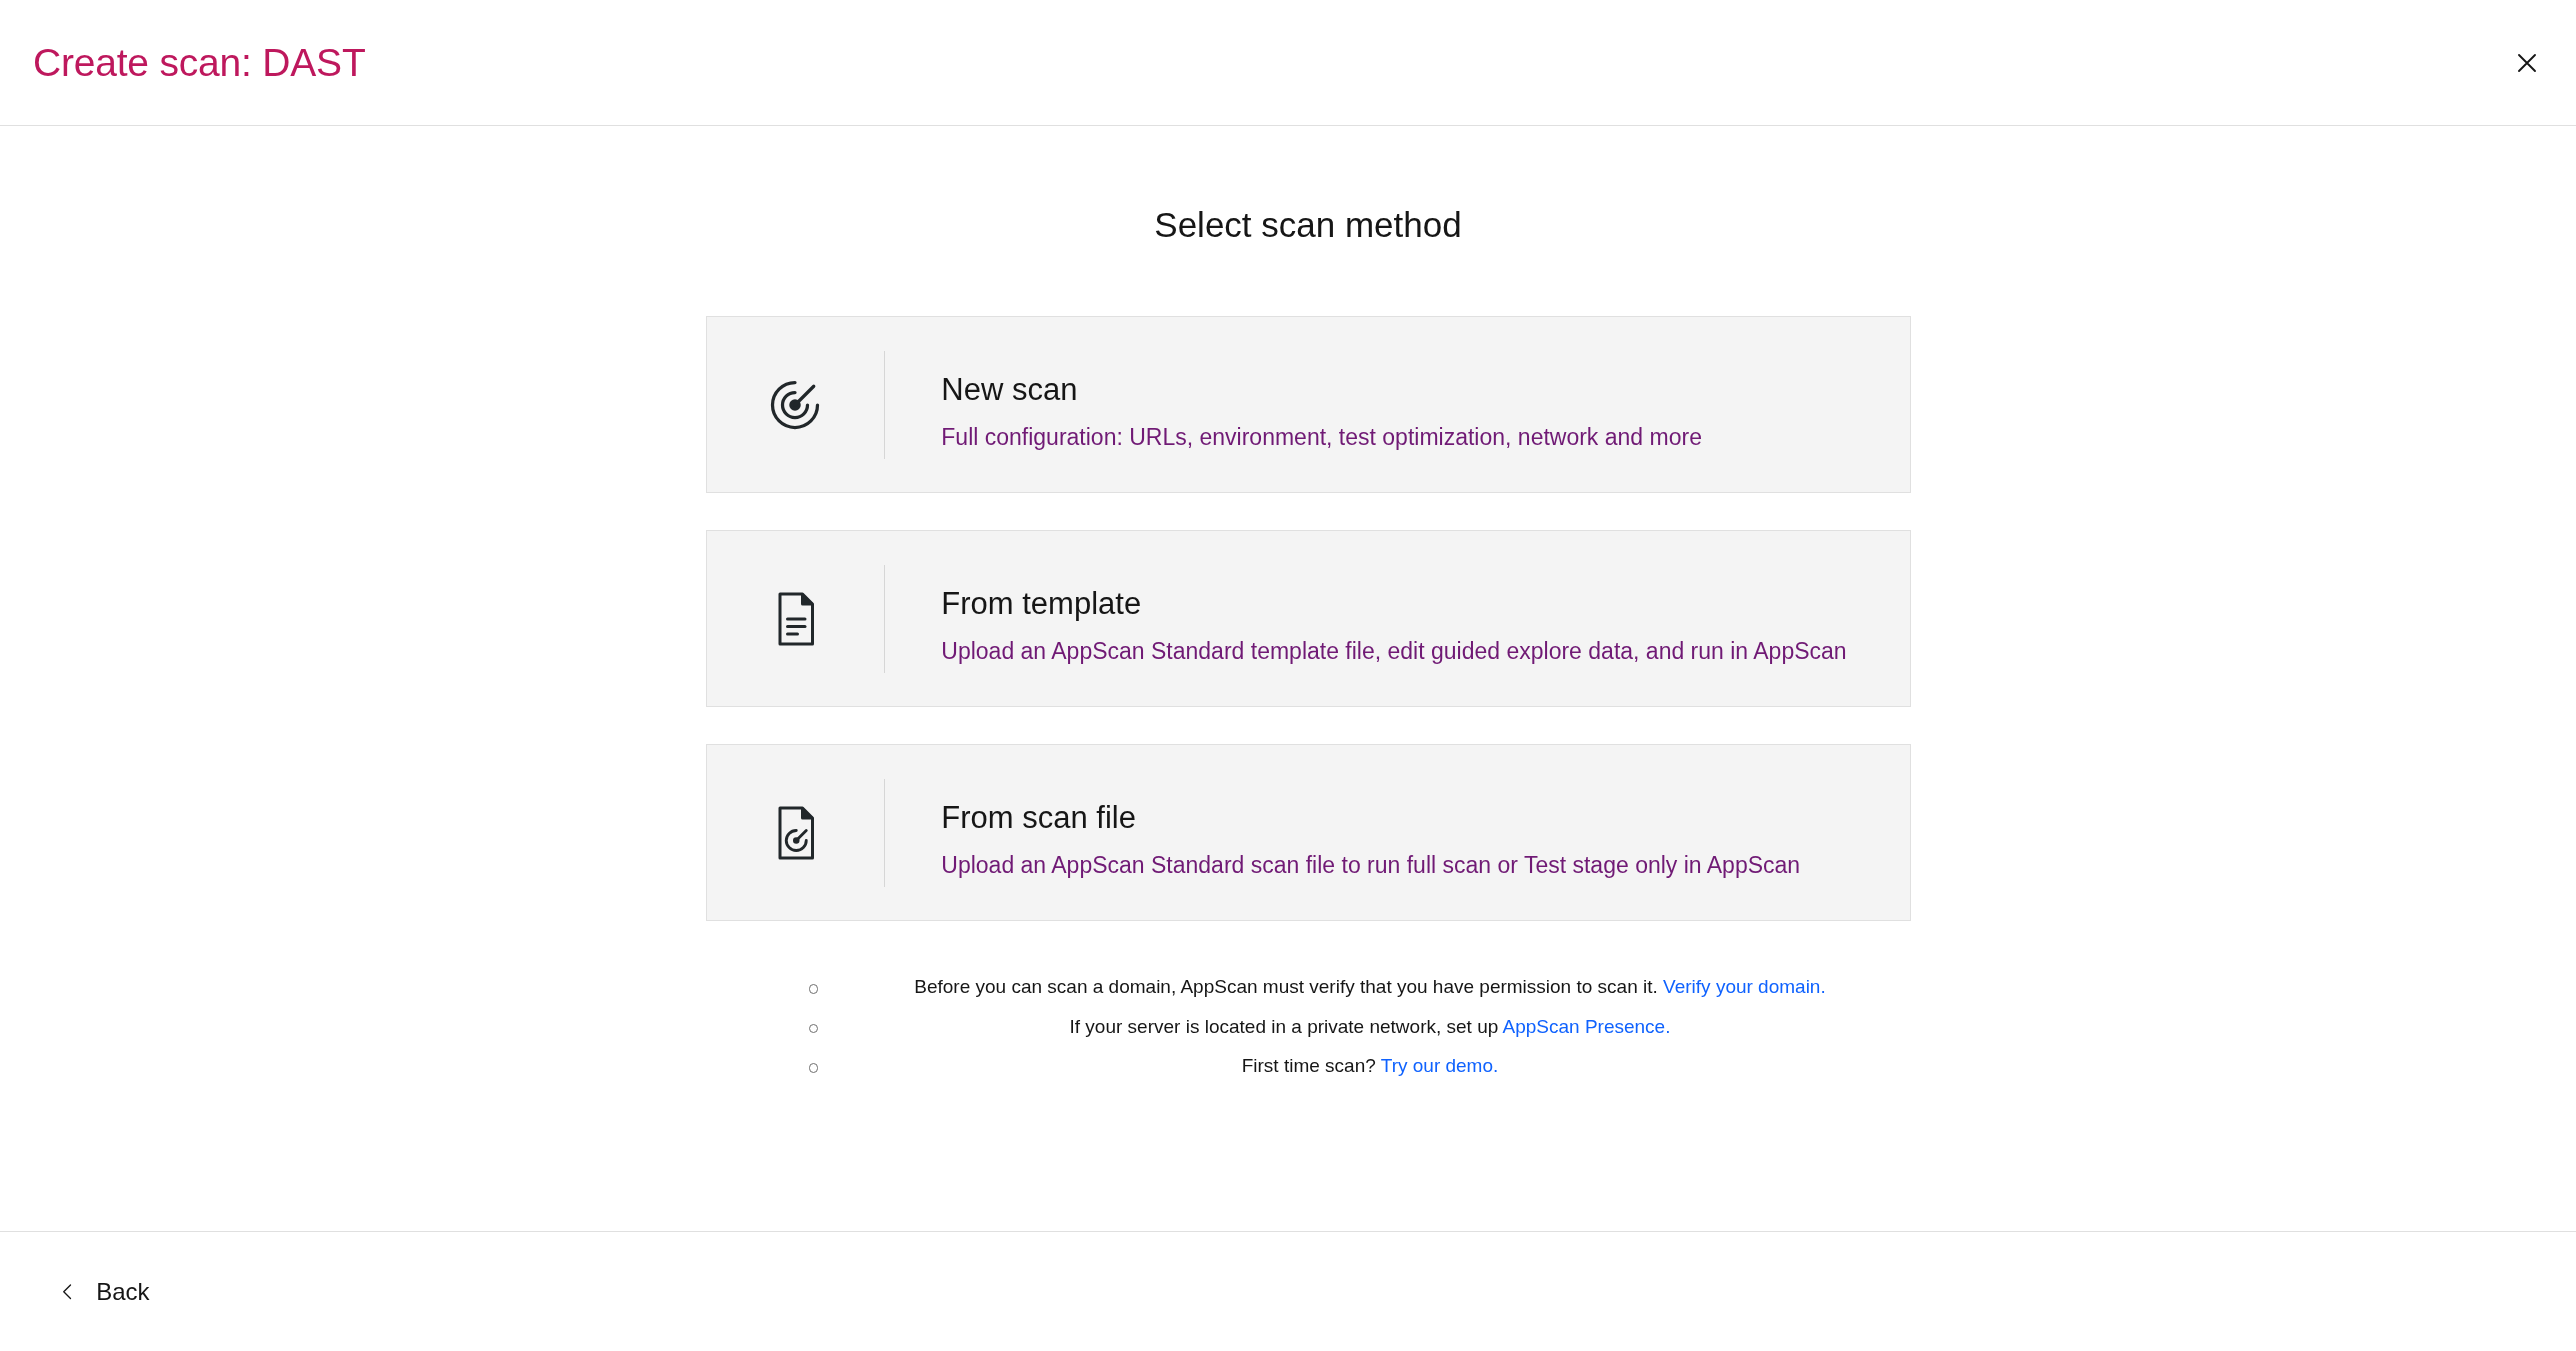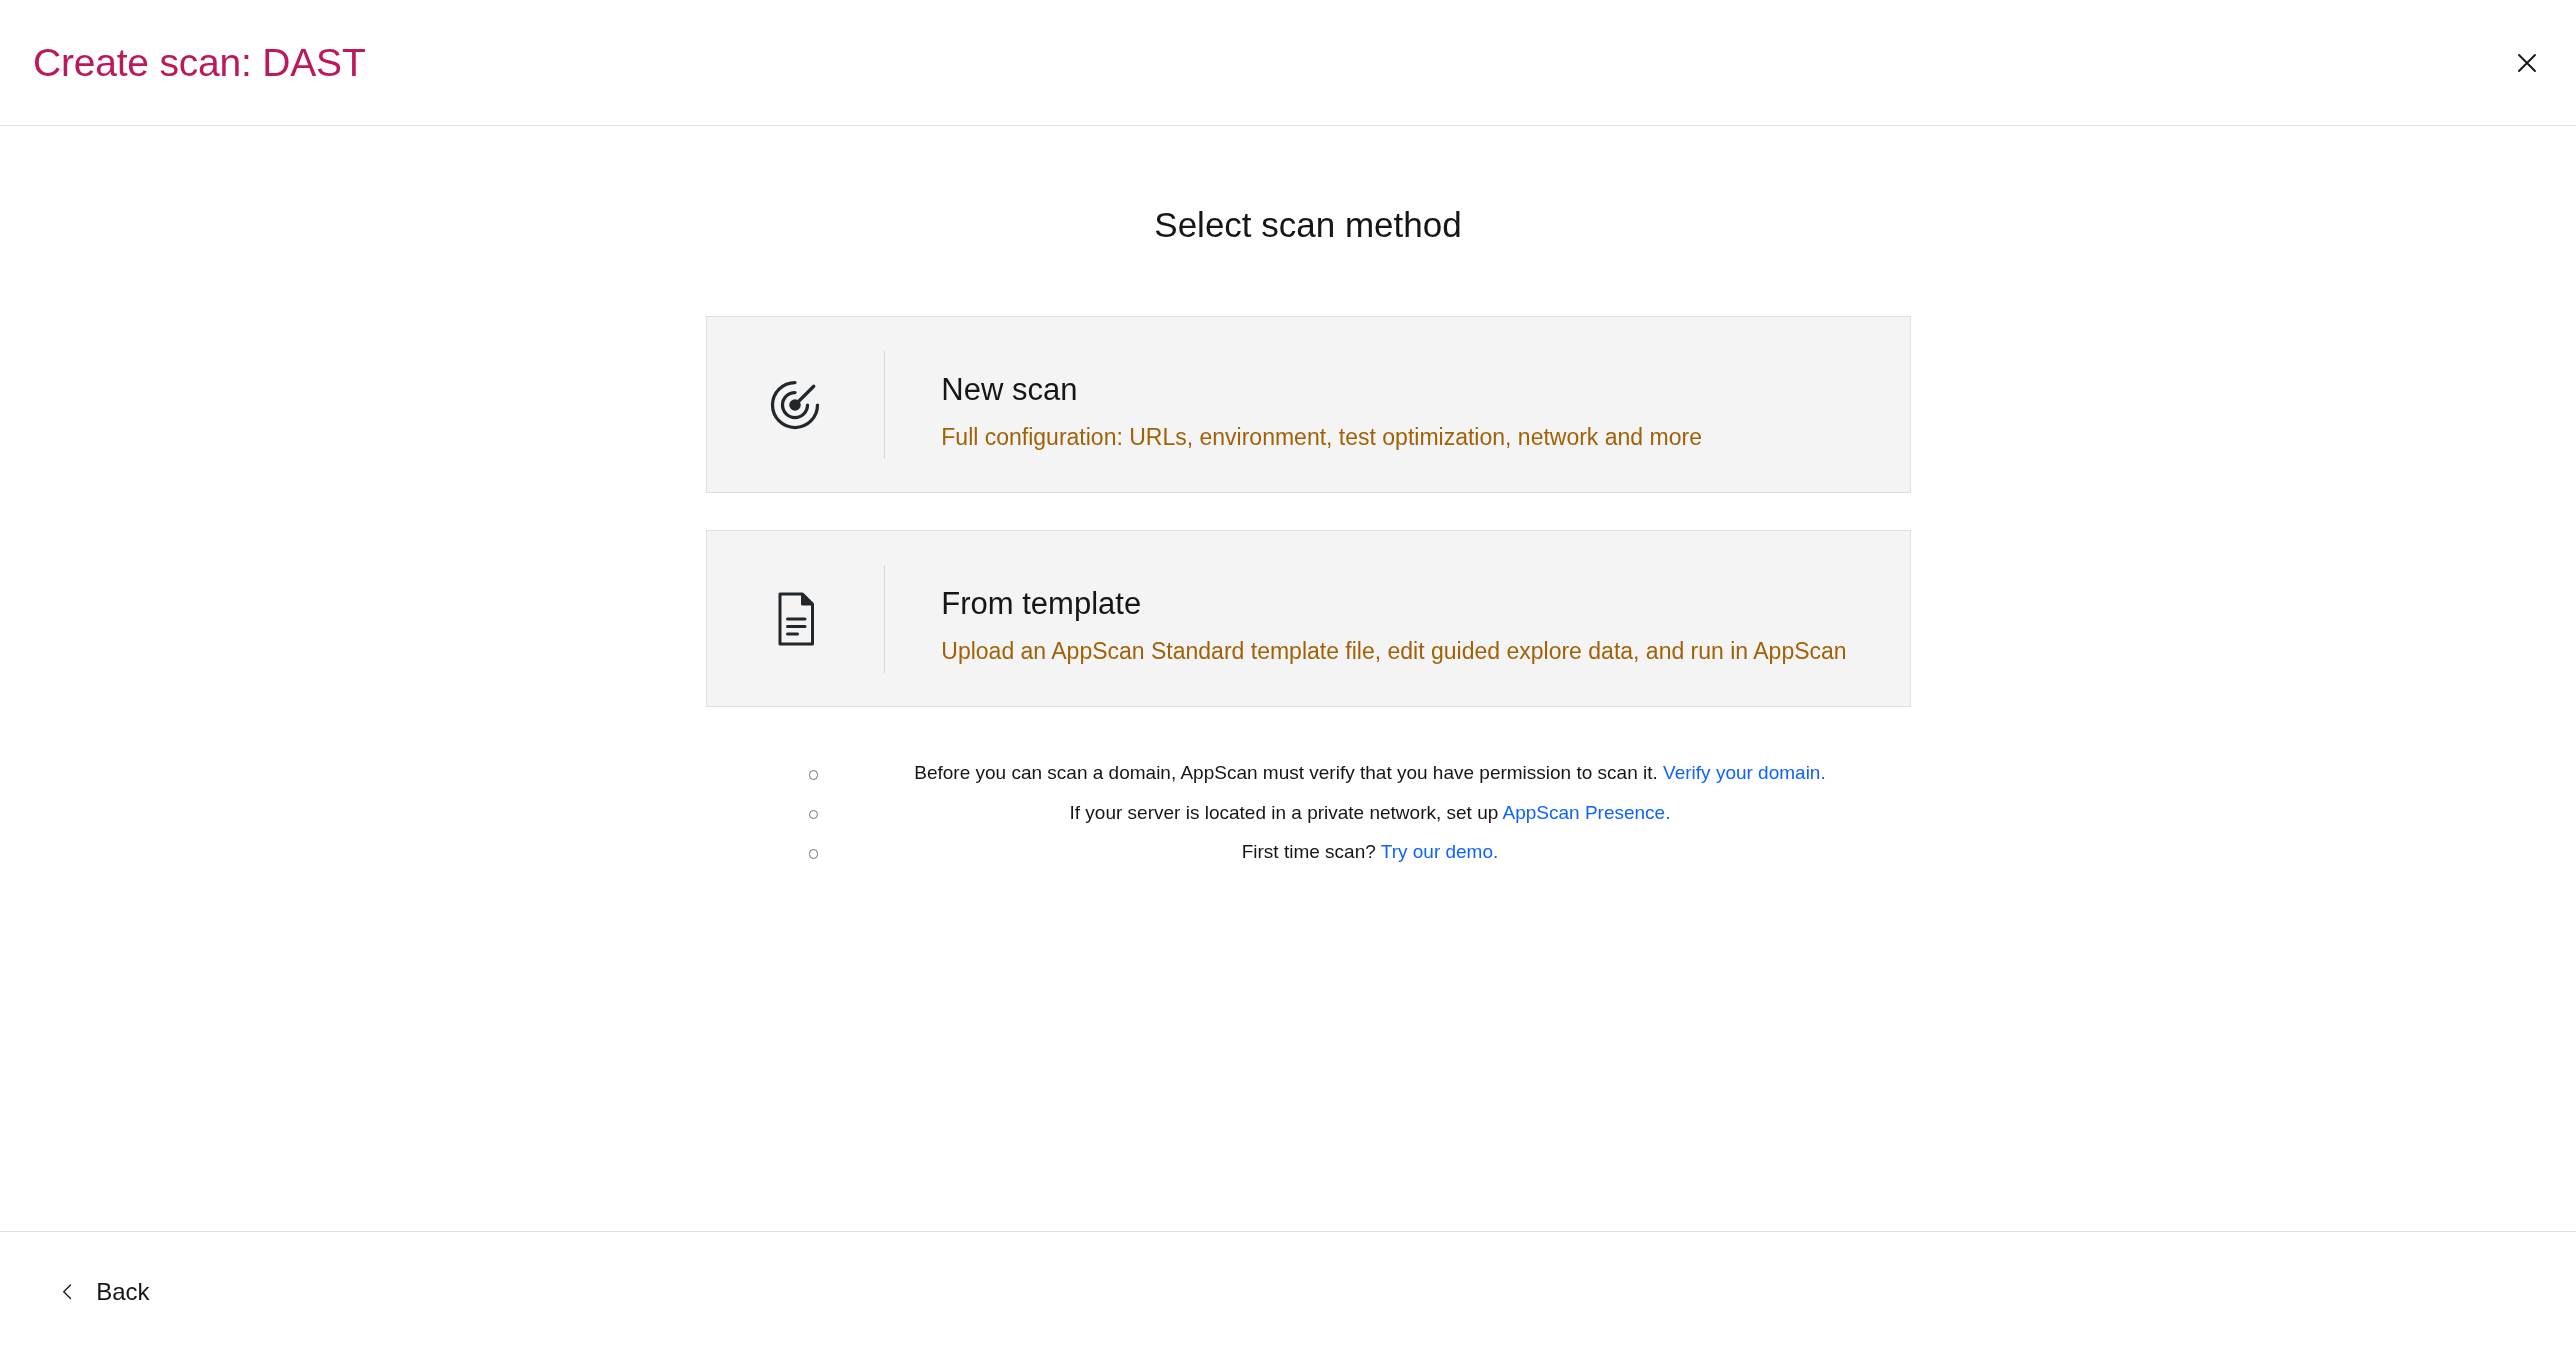"Full configuration: URLs, environment," .card-desc { color: #a16207 -> #701a75 }
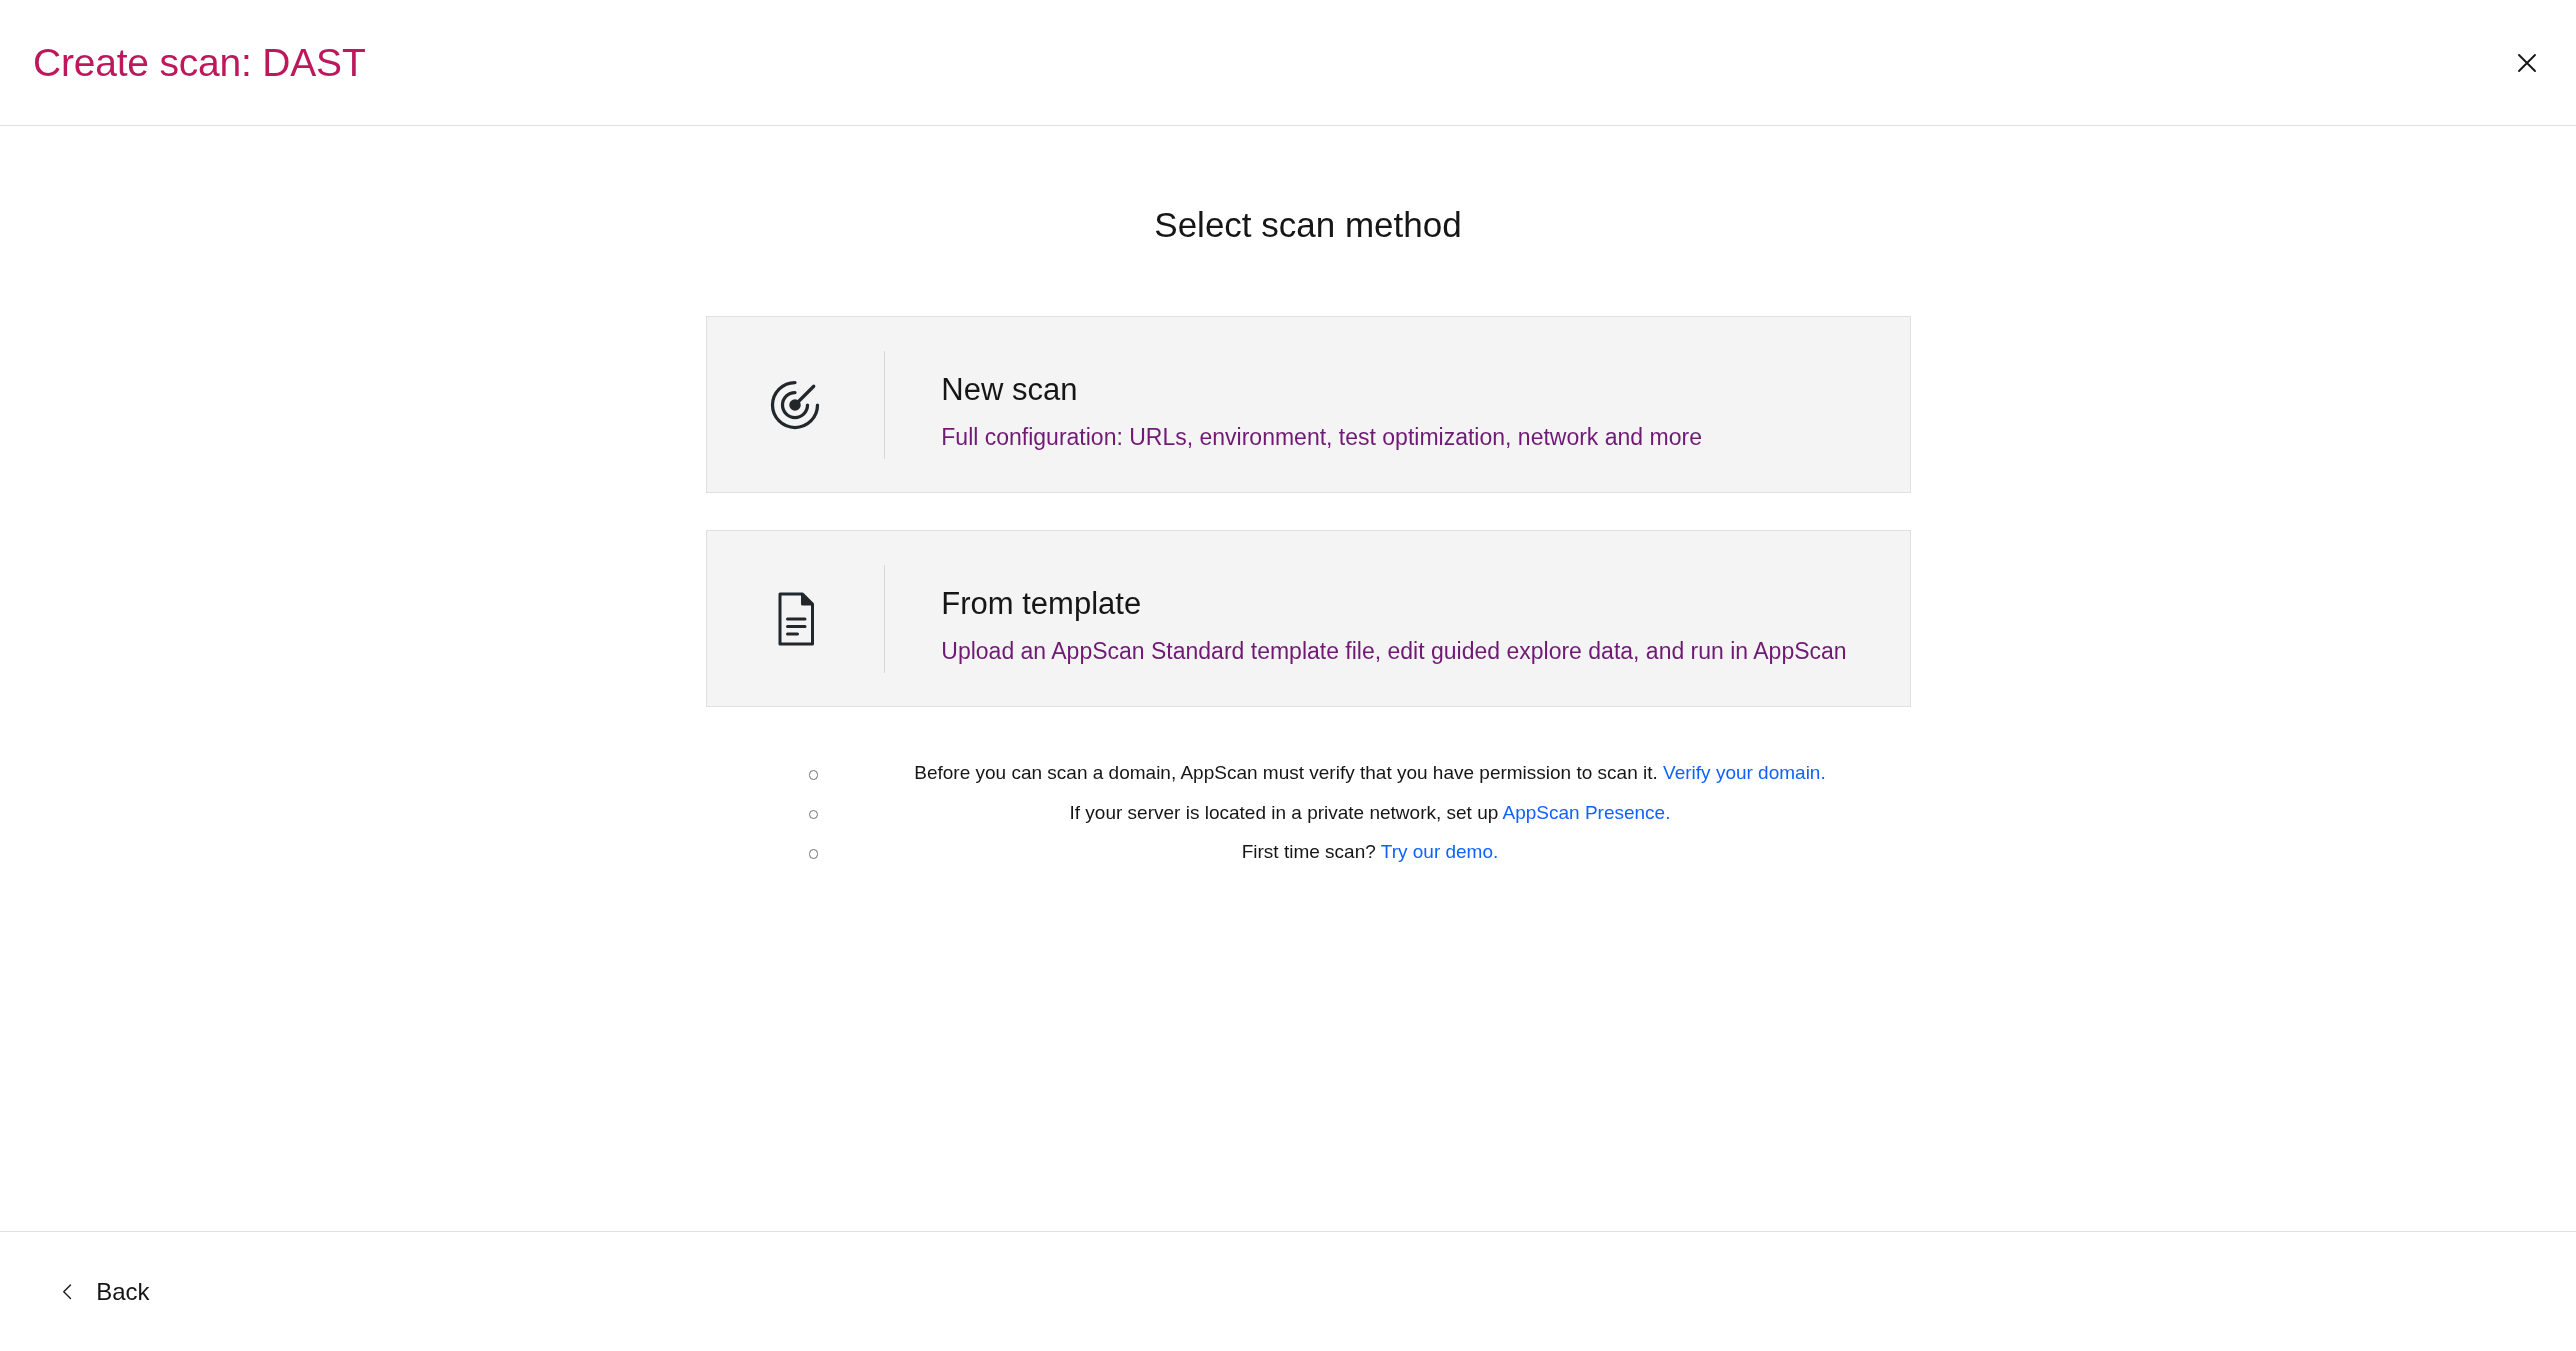"From scan file" div.card { html: none -> <div> <div> <svg> <path></path> <path></path> <path></path> <circle></circle> <path></path> </svg> </div> <div></div> <div> <div>From scan file</div> <div>Upload an AppScan Standard scan file to run full scan or Test stage only in AppScan</div> </div> </div> }
